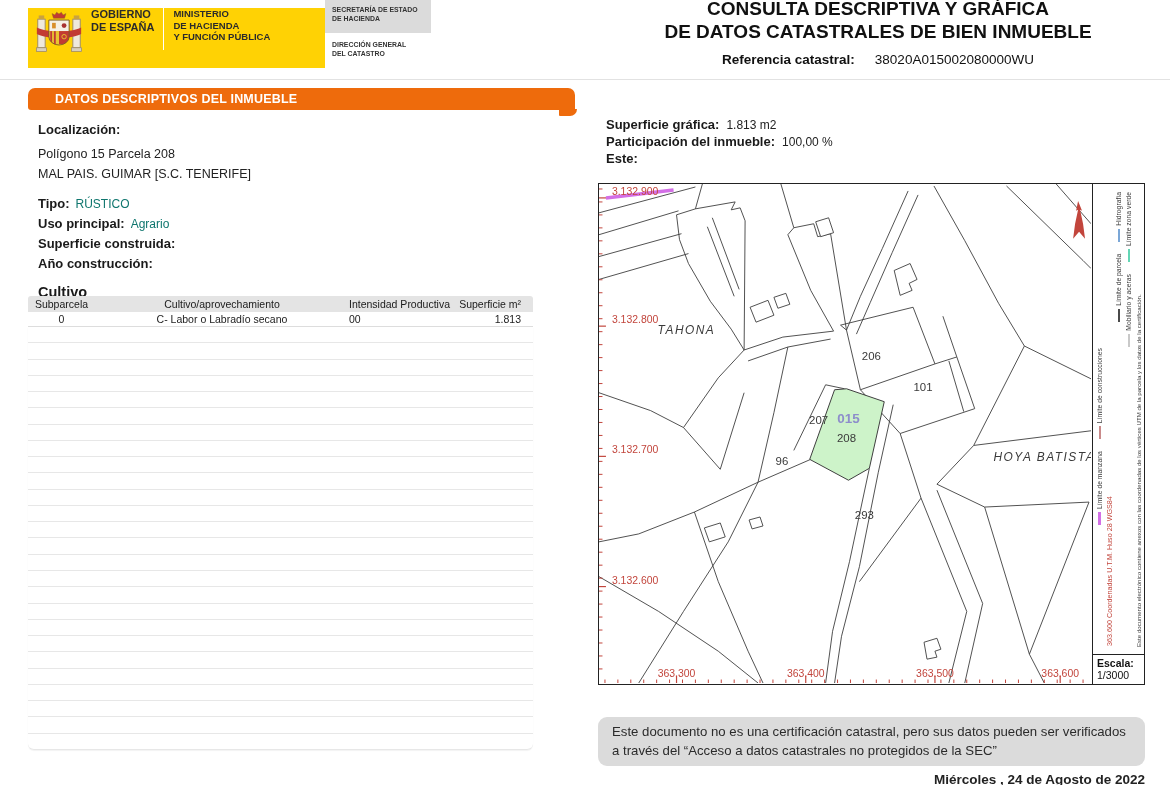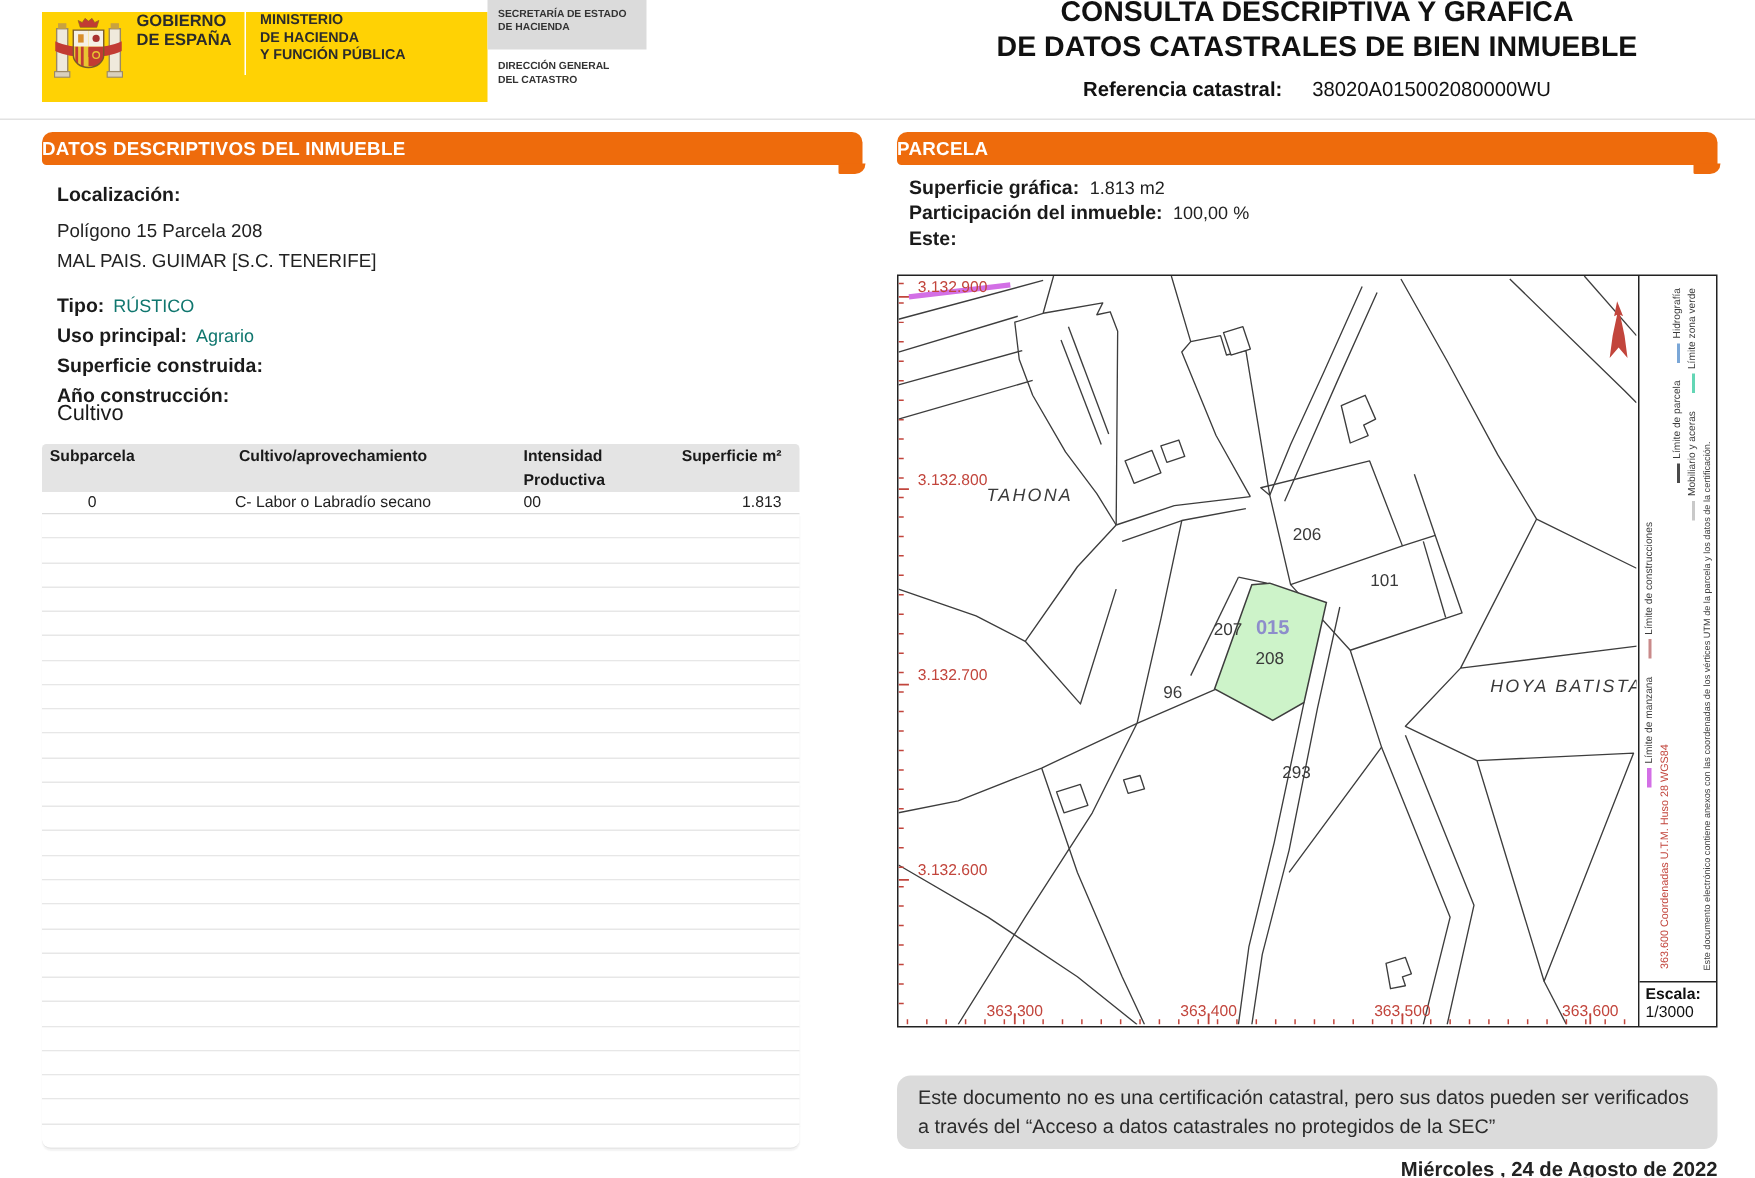"DATOS DESCRIPTIVOS DEL INMUEBLE" .orange-bar { padding-left: 0 -> 27px }
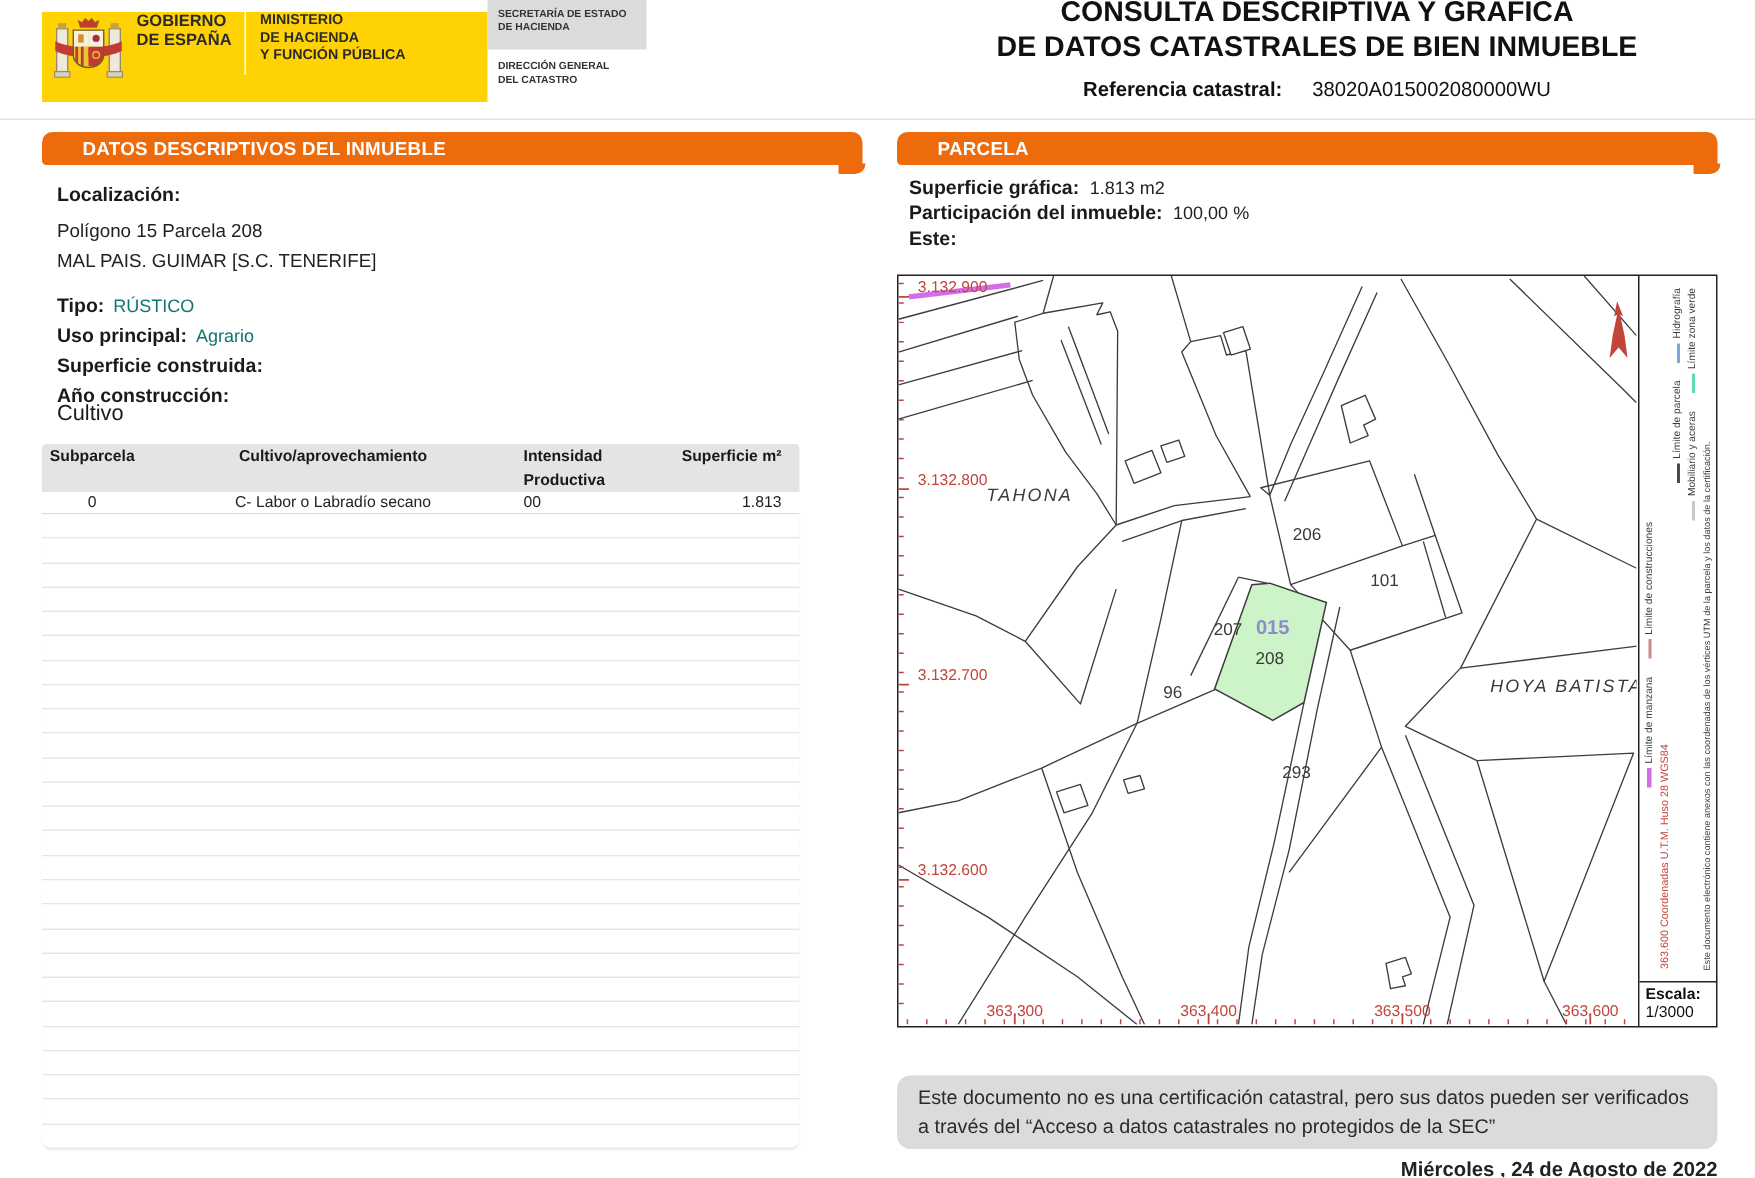"PARCELA" div.orange-bar { html: <div> <span>PARCELA</span> </div> -> none }
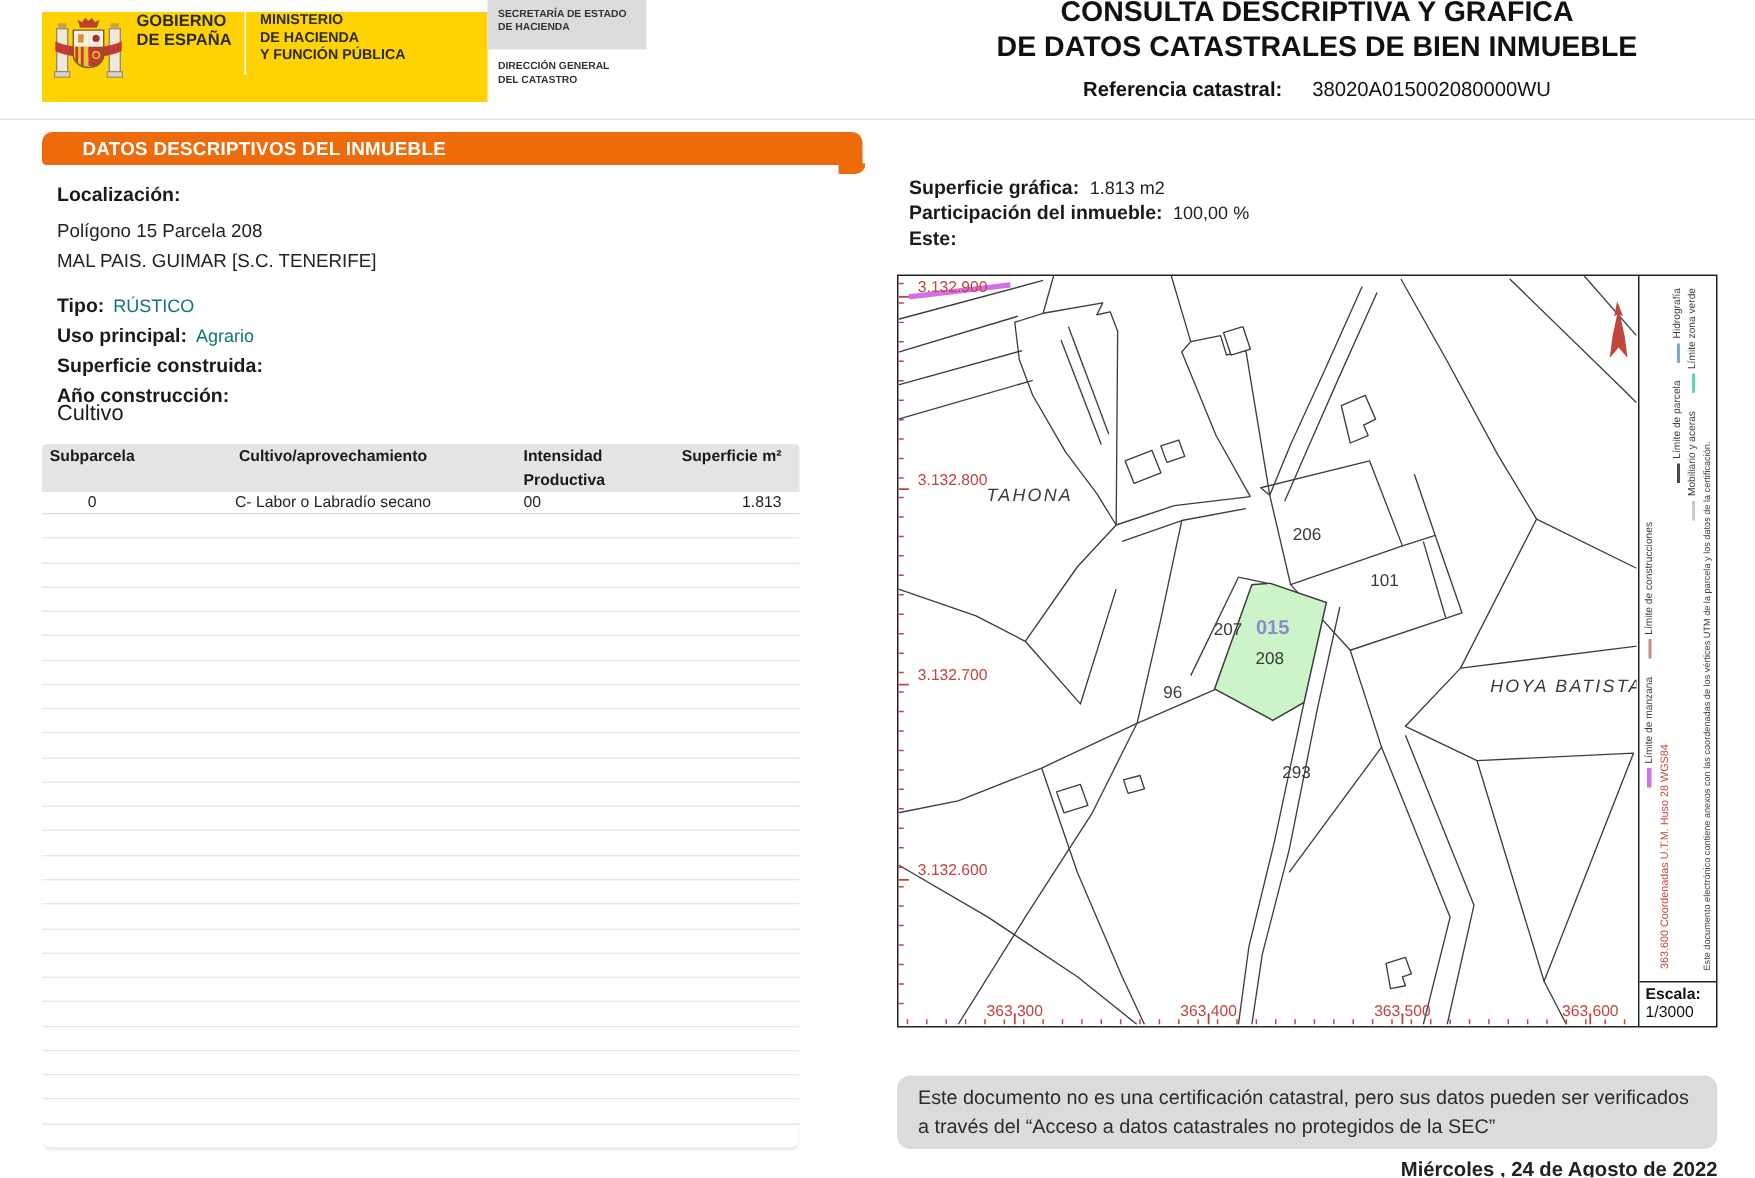"Cultivo" .cultivo-title { font-weight: normal -> bold; top: 268px -> 284px }
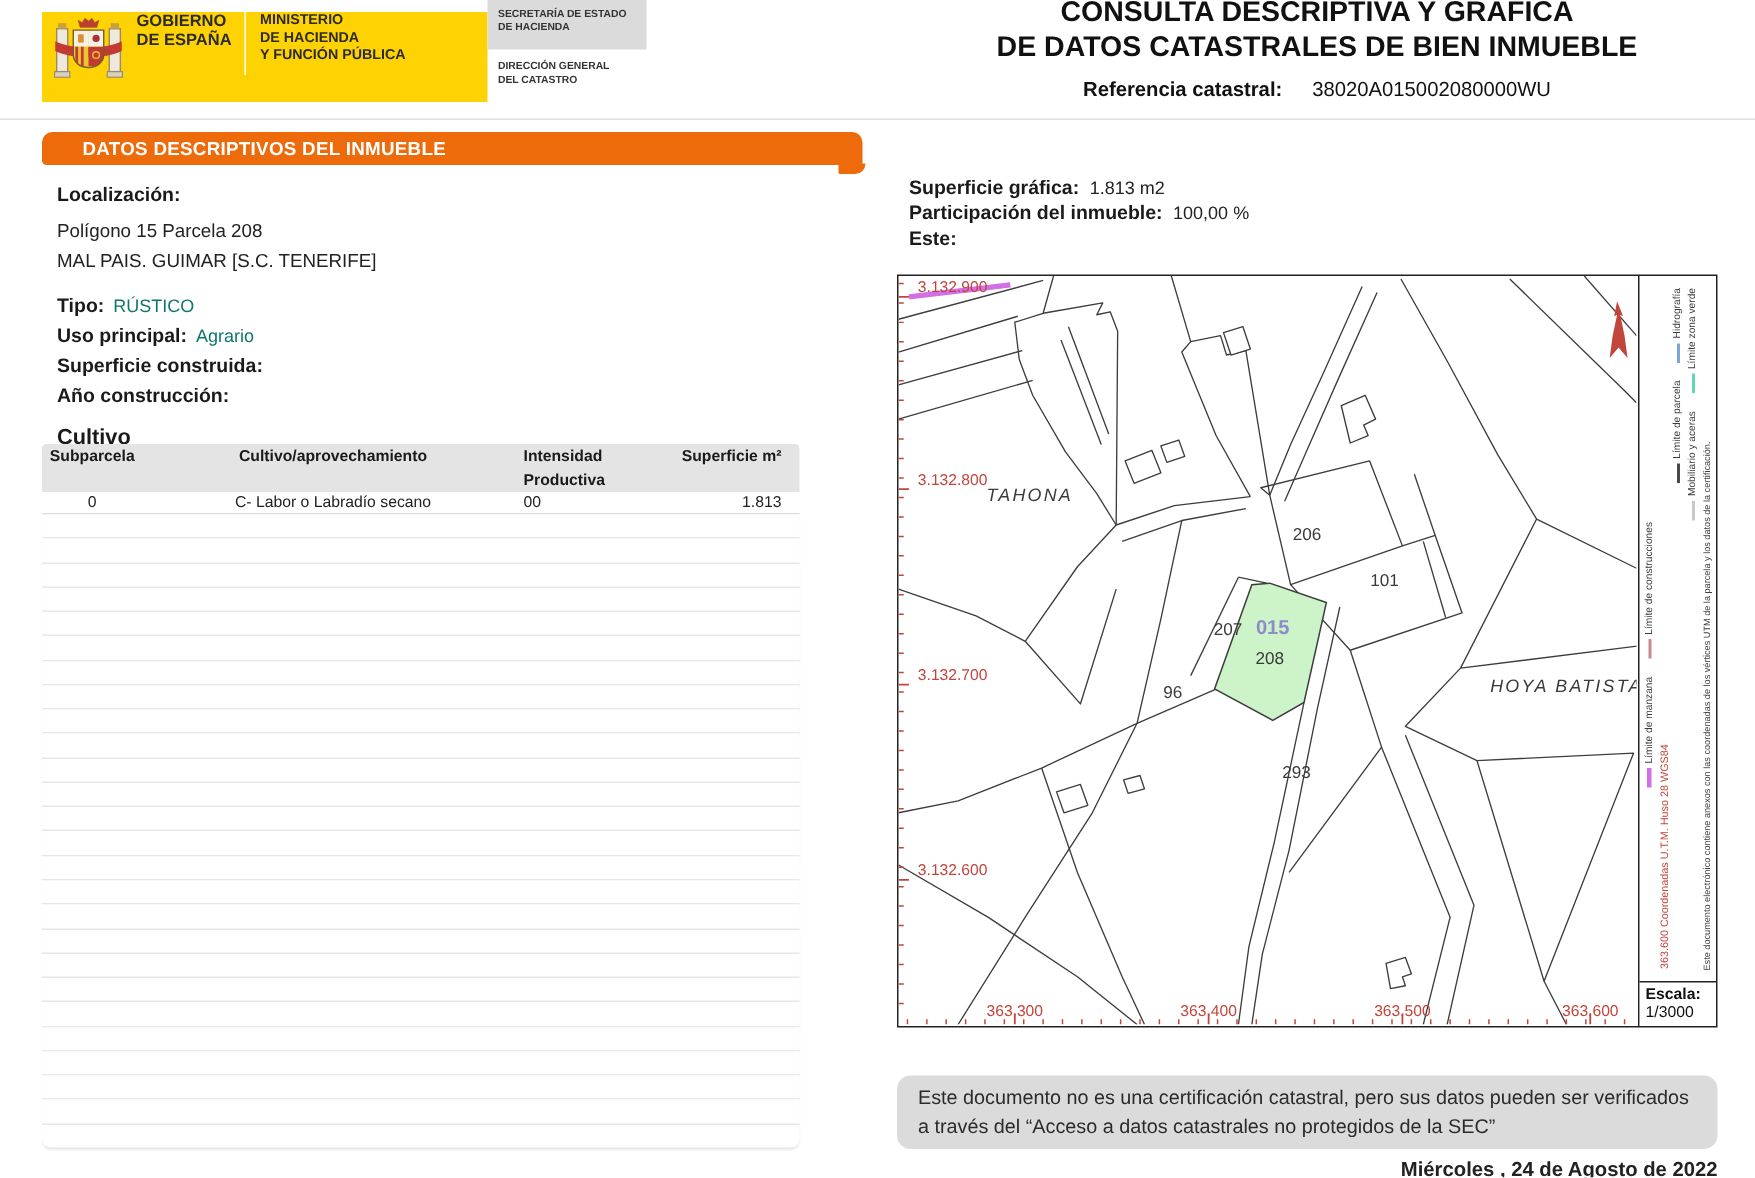"Subparcela" .thead { font-weight: bold -> normal; height: 32px -> 16px }
